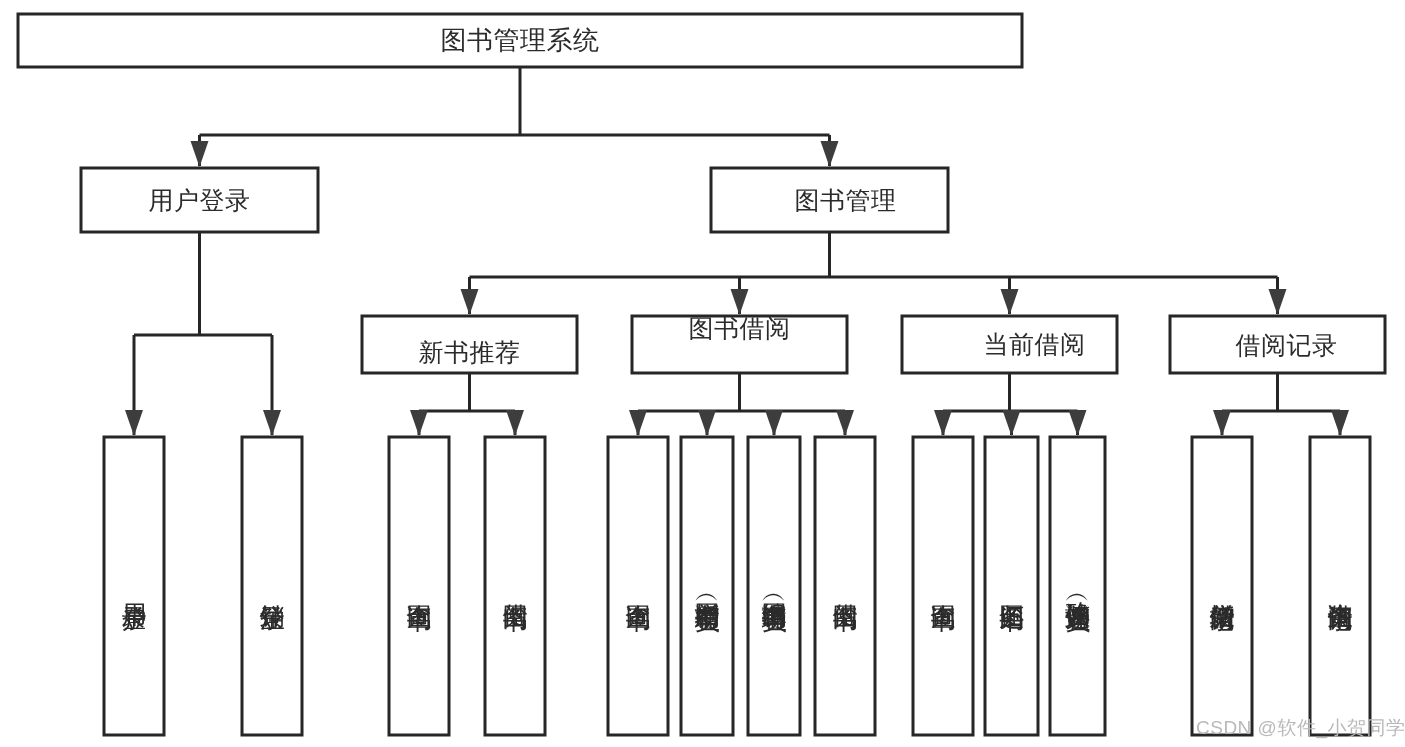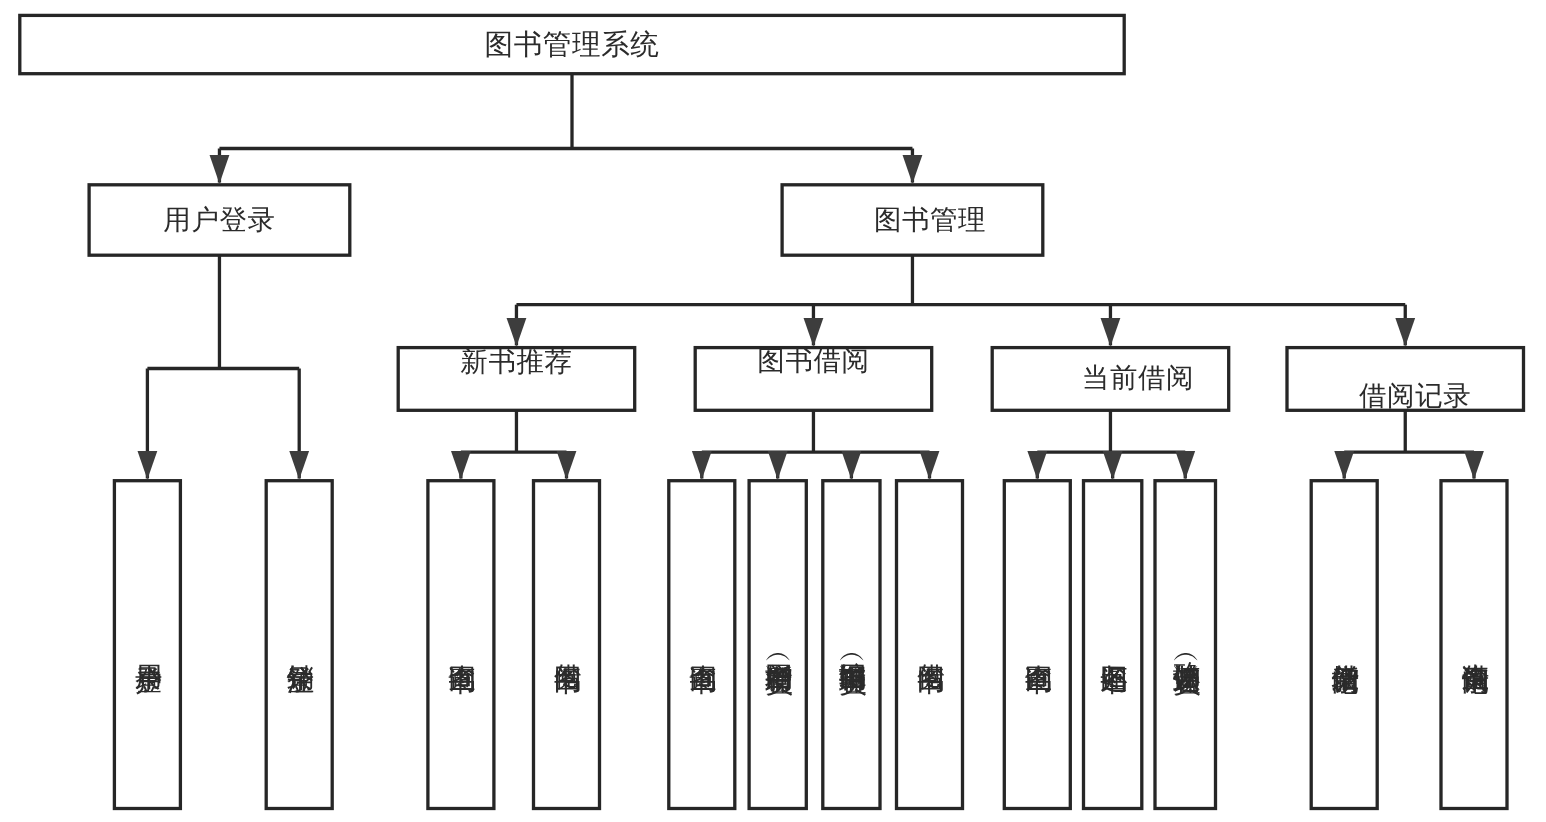"新书推荐" div.node-label { top: 301px -> 324px }
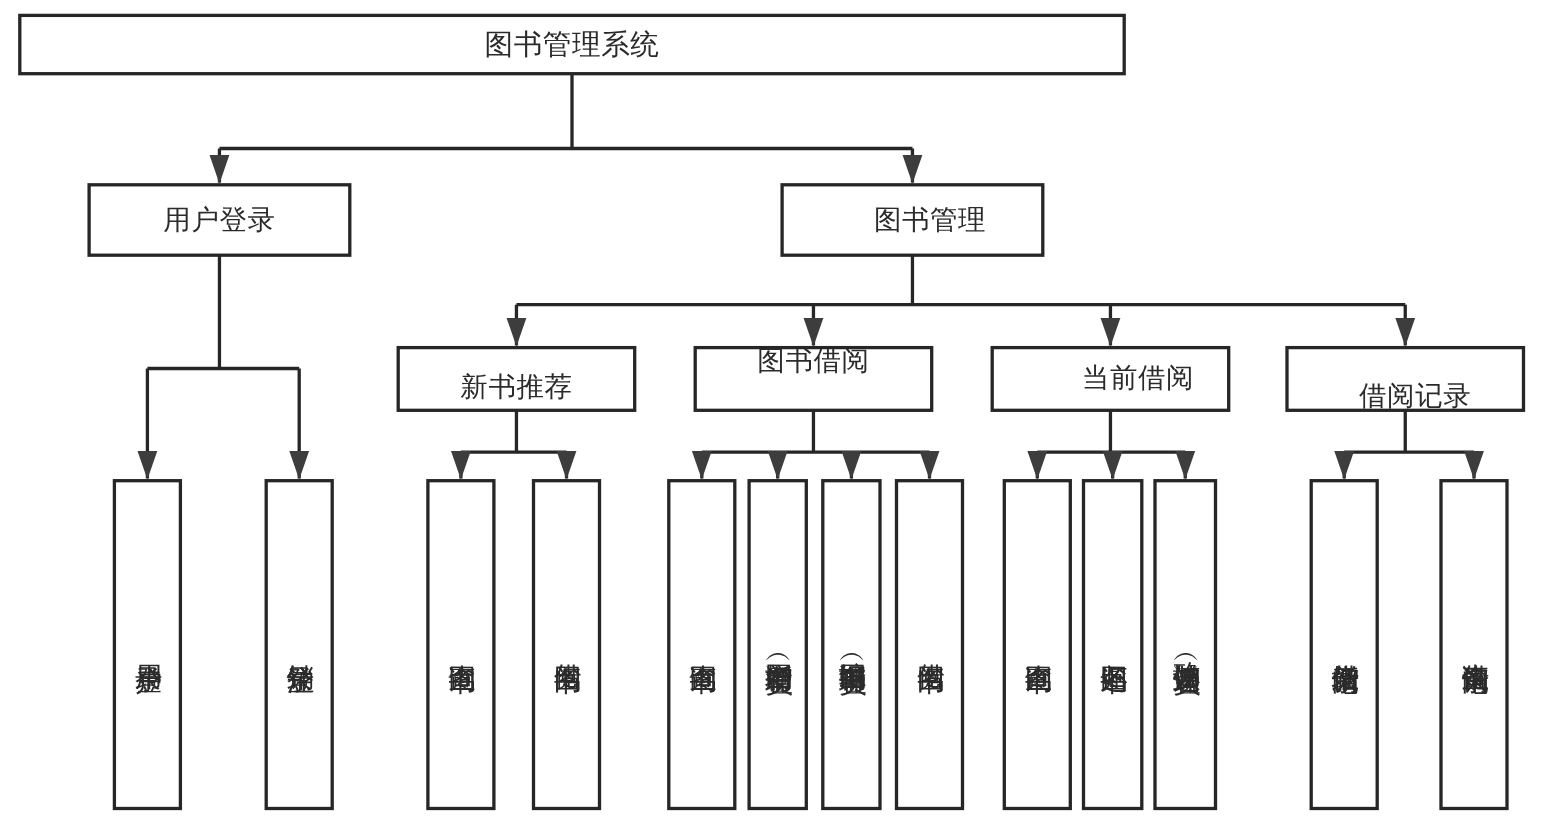"借阅记录" div.node-label { top: 331px -> 316px }
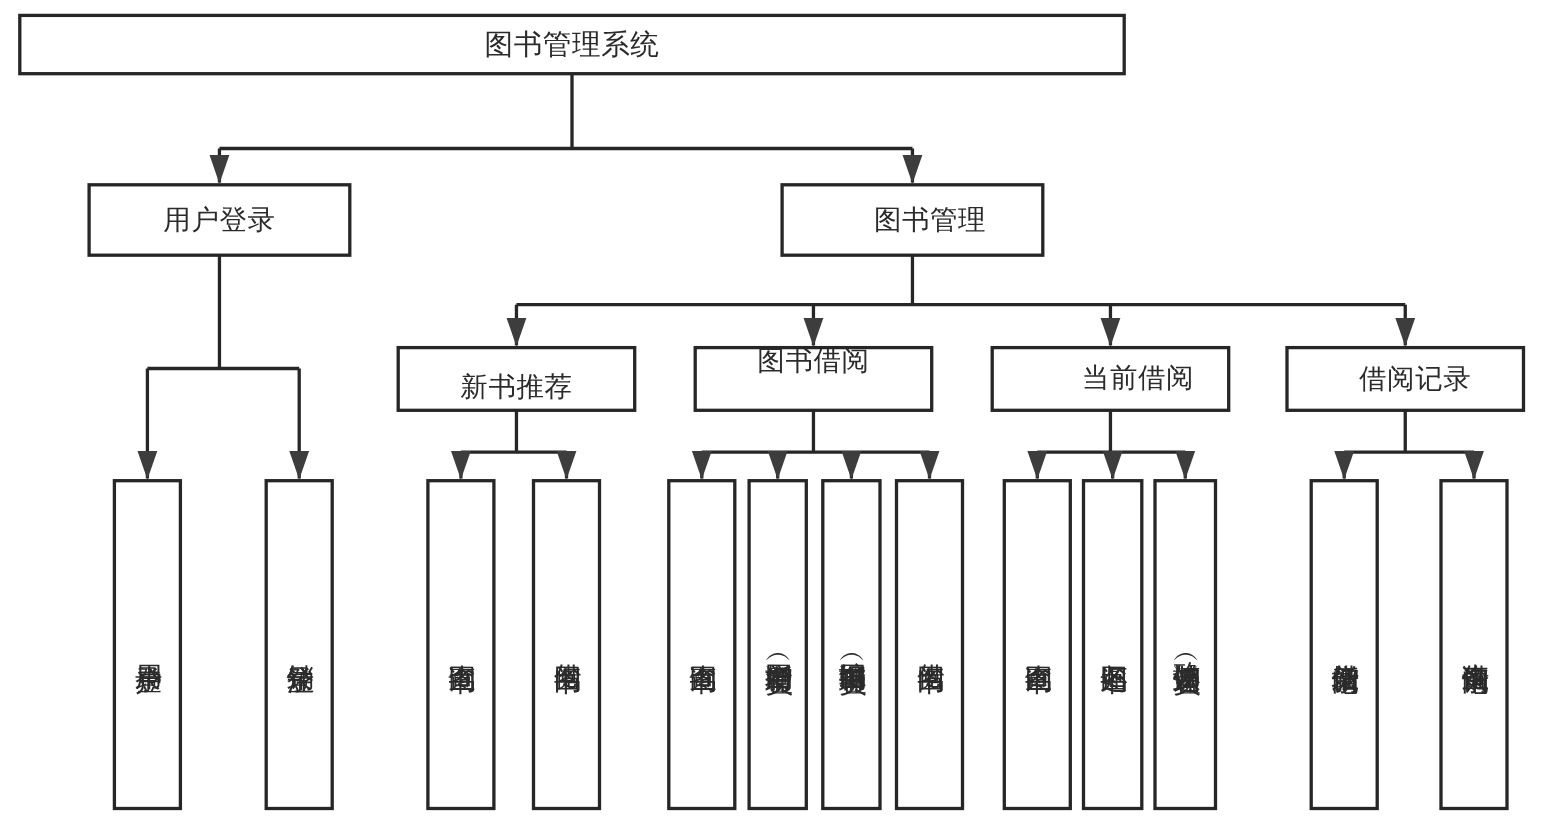"CSDN @软件_小贺同学" div.watermark { html: none -> <div>CSDN @软件_小贺同学</div> }
